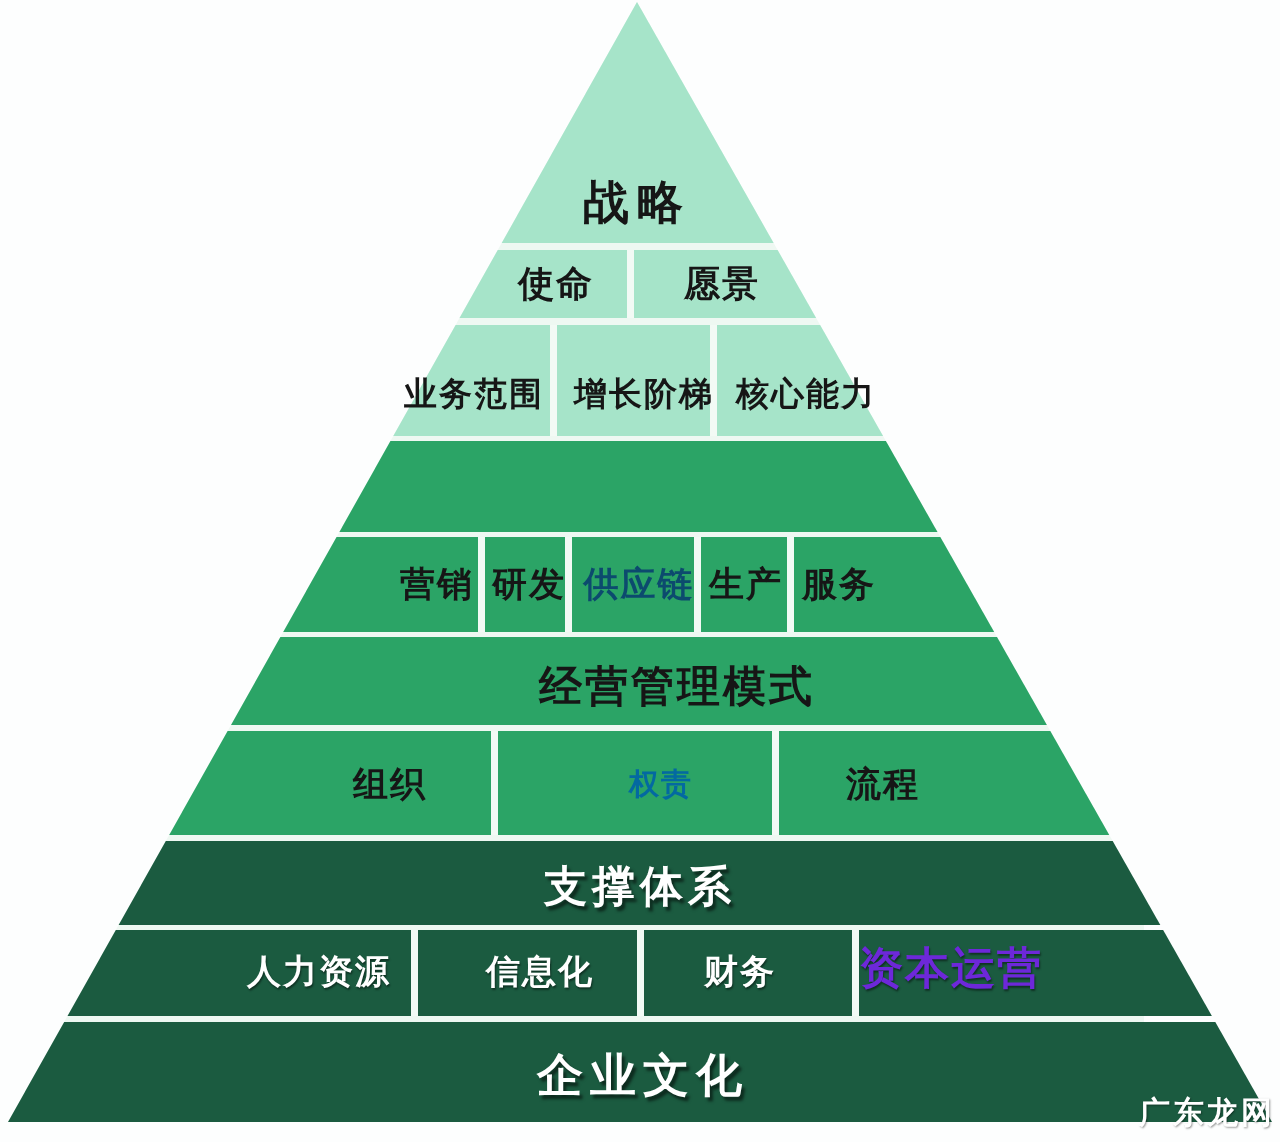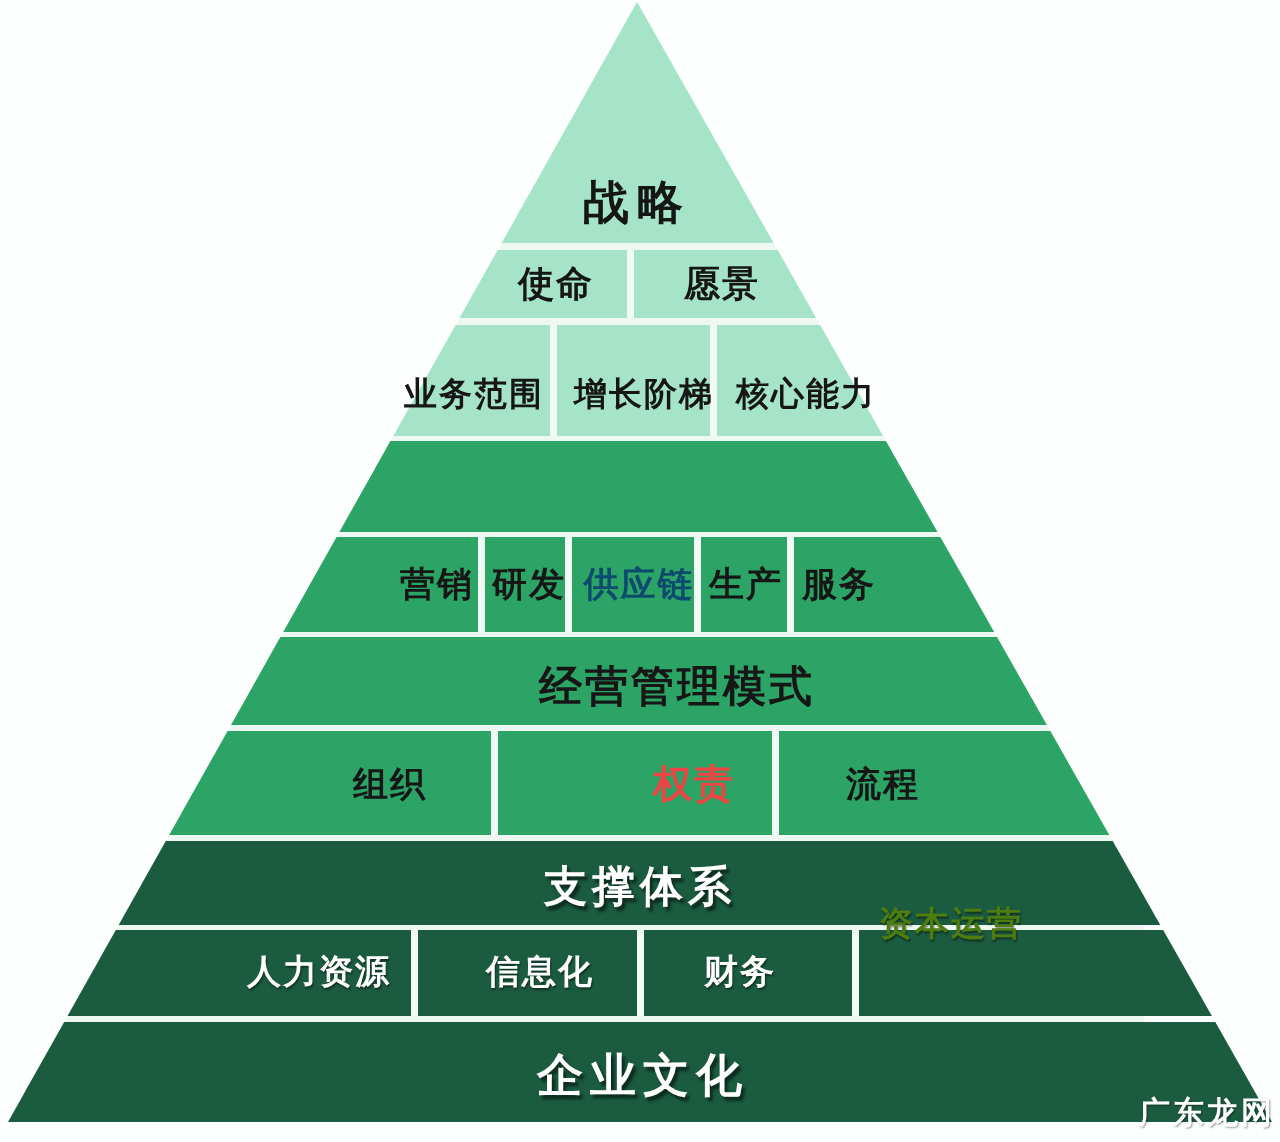"权责" span.lbl { color: #ef4444 -> #0369a1; font-size: 39px -> 30px; margin-left: 33px -> none }
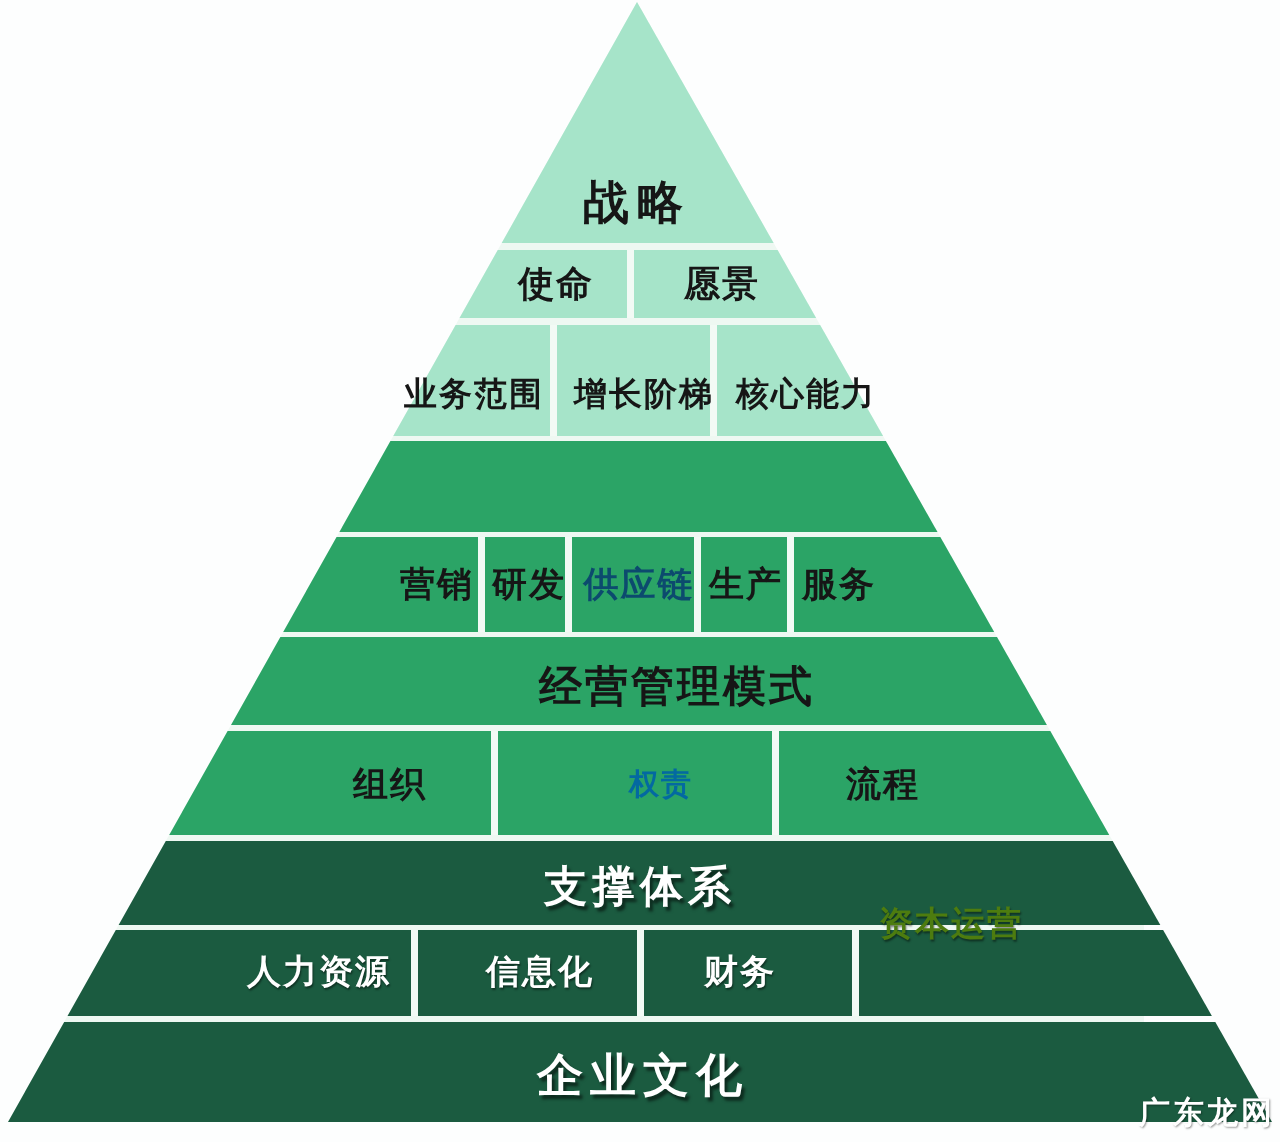"资本运营" span.lbl { color: #4d7c0f -> #6d28d9; font-size: 34px -> 44px; top: 924px -> 968px }
